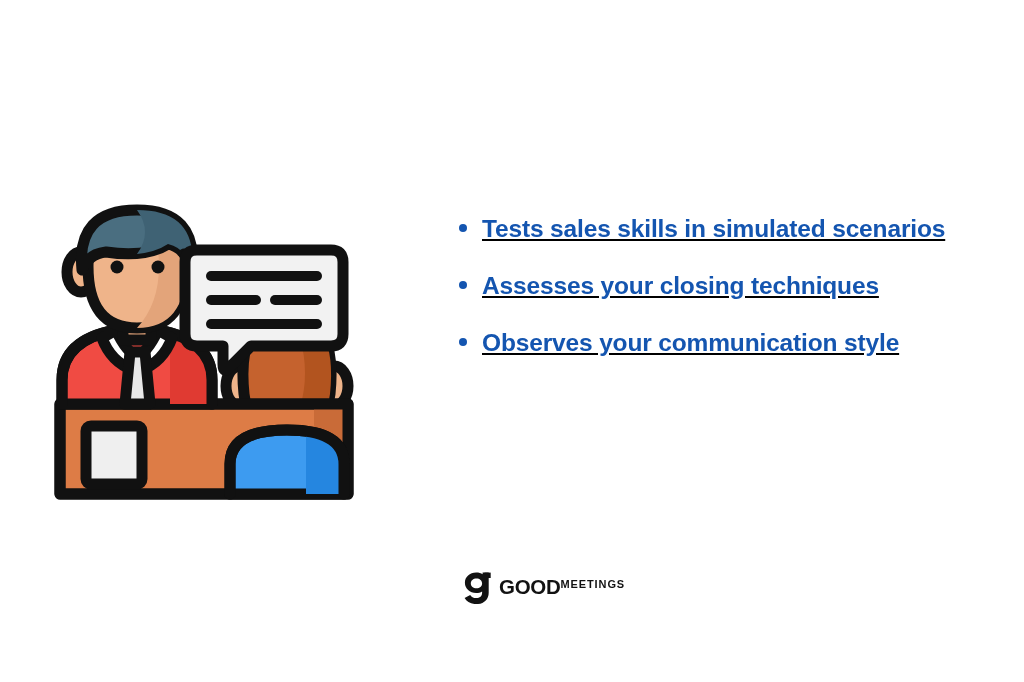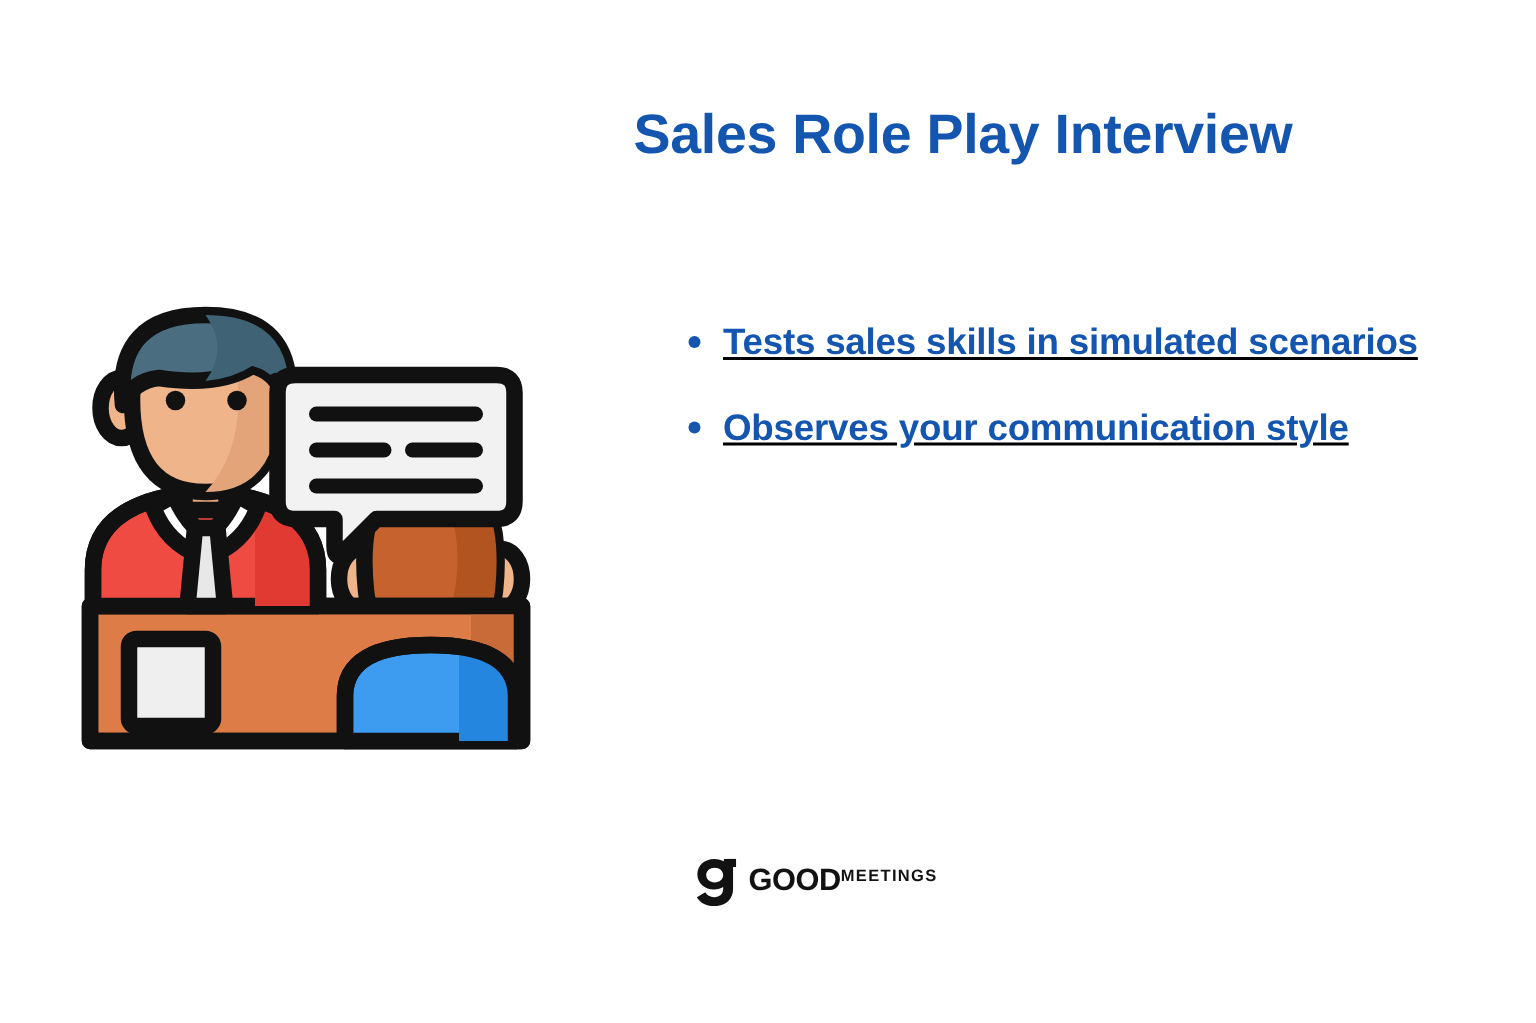"Sales Role Play Interview" div.title { html: <div>Sales Role Play Interview</div> -> none }
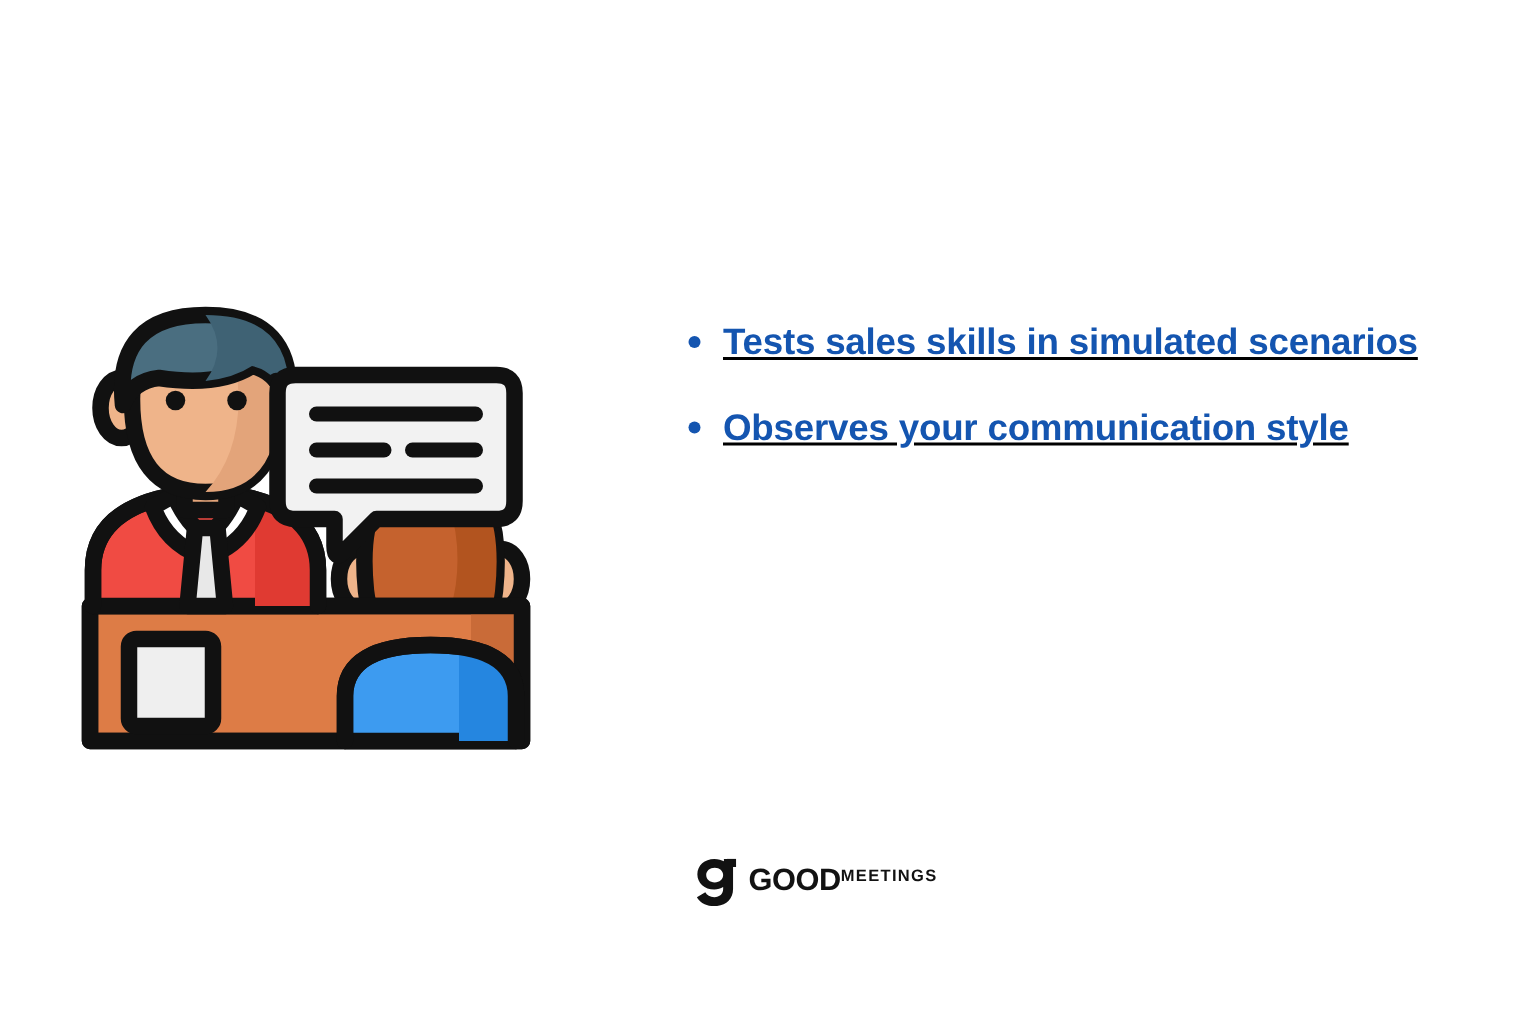"Assesses your closing techniques" li.bullet-item { html: none -> <li> <span></span> <span>Assesses your closing techniques</span> </li> }
